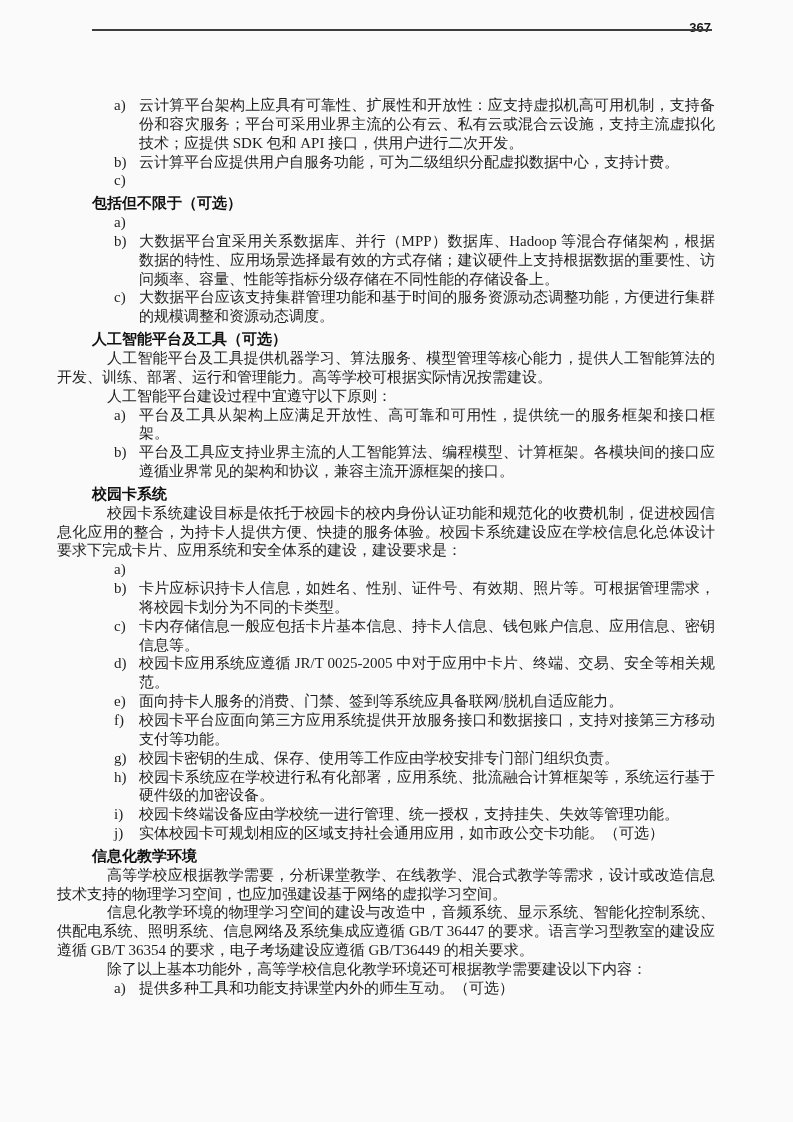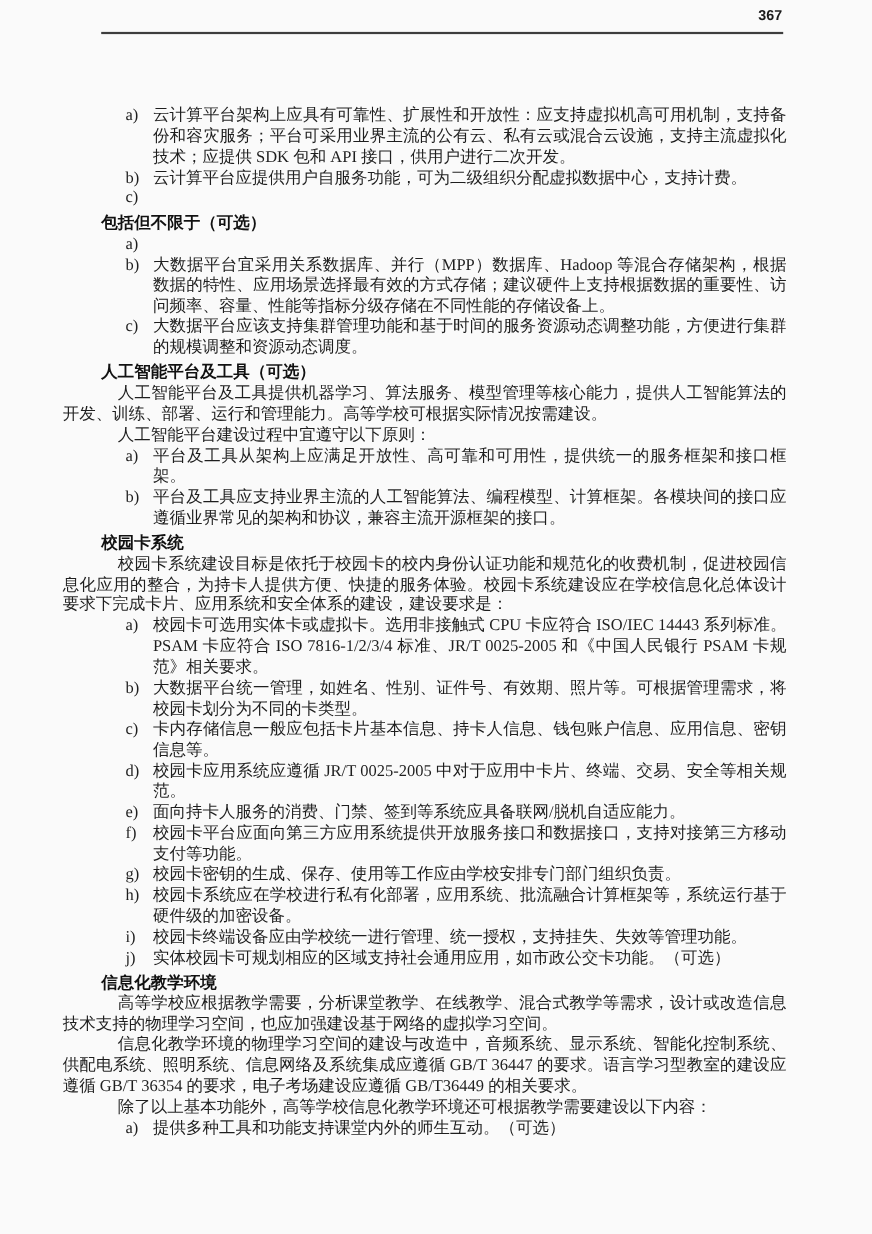"367" .pagenum { top: 6px -> 20px }
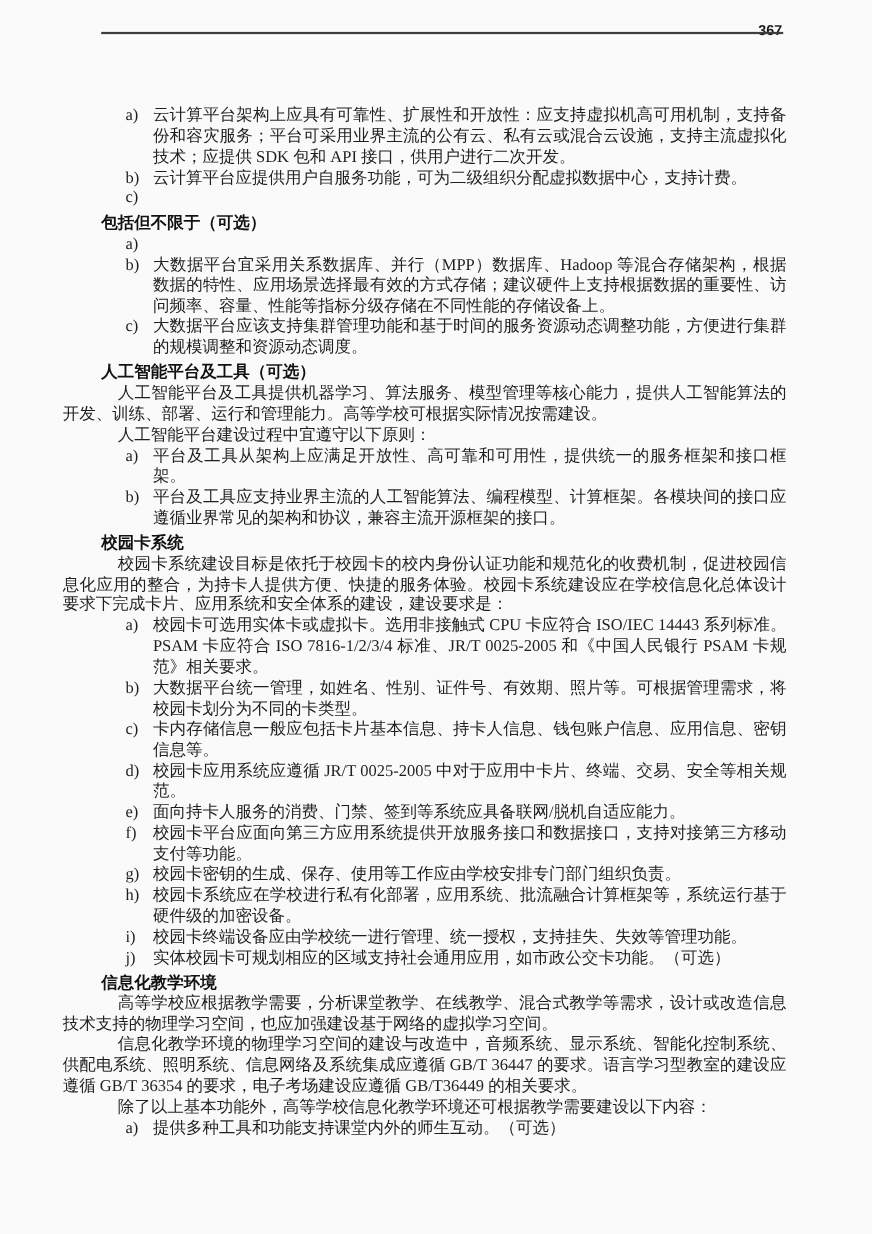"校园卡可选用实体卡或虚拟卡。选用非接触式 CPU 卡应符合 ISO/IEC" span.txt { html: <span>校园卡可选用实体卡或虚拟卡。选用非接触式 CPU 卡应符合 ISO/IEC 14443 系列标准。PSAM 卡应符合 ISO 7816-1/2/3/4 标准、JR/T 0025-2005 和《中国人民银行 PSAM 卡规范》相关要求。</span> -> none }
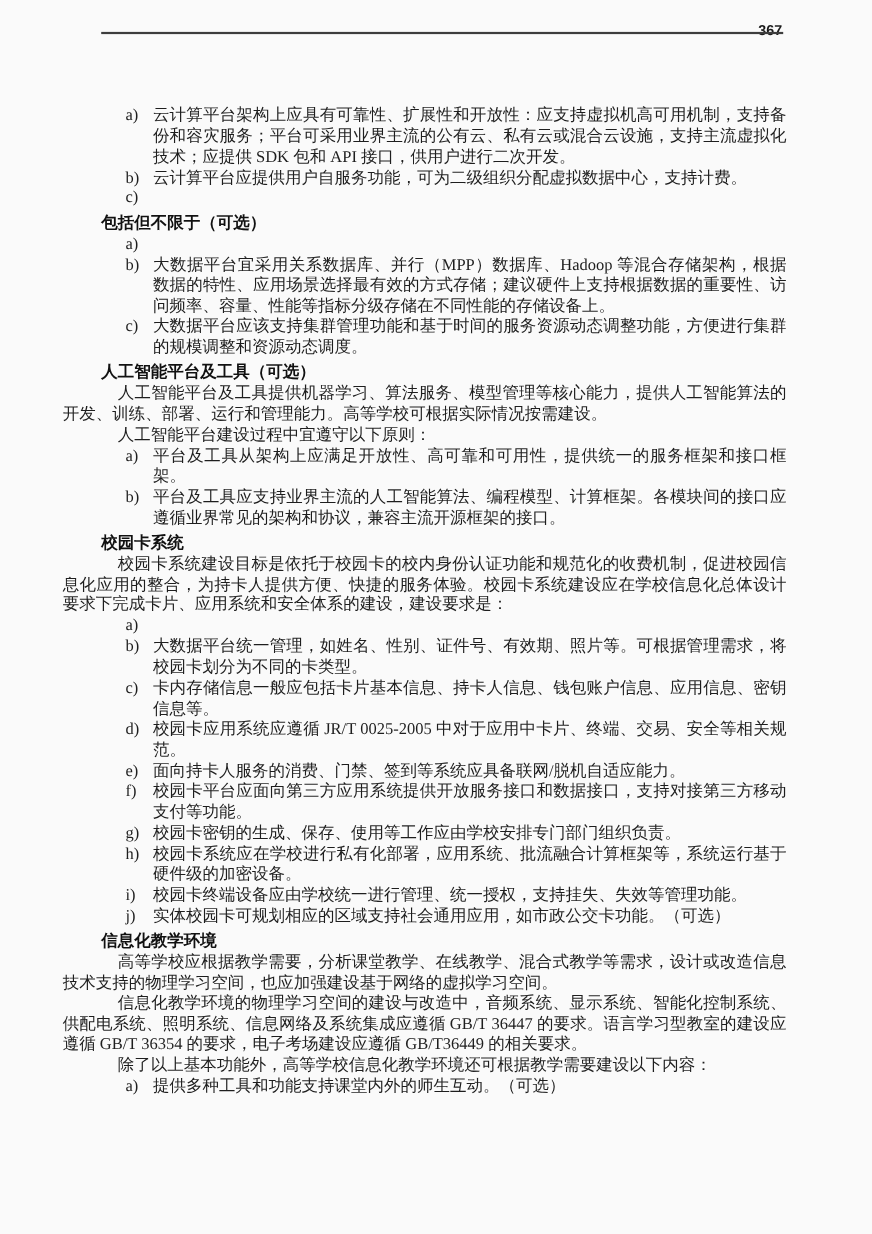"大数据平台统一管理，如姓名、性别、证件号、有效期、照片等。可根据管理需求，将校园" span.txt { text: 大数据平台统一管理 -> 卡片应标识持卡人信息 }
